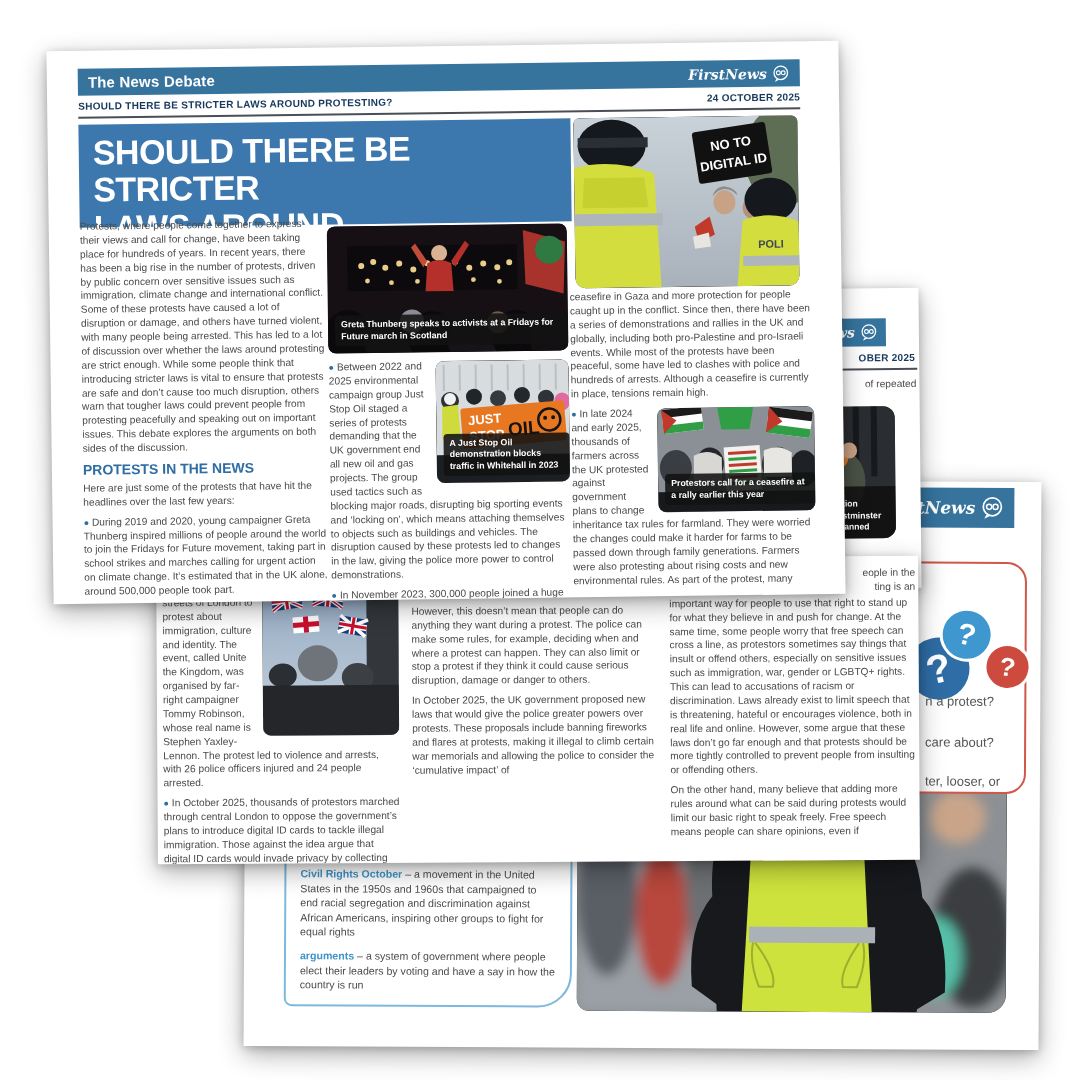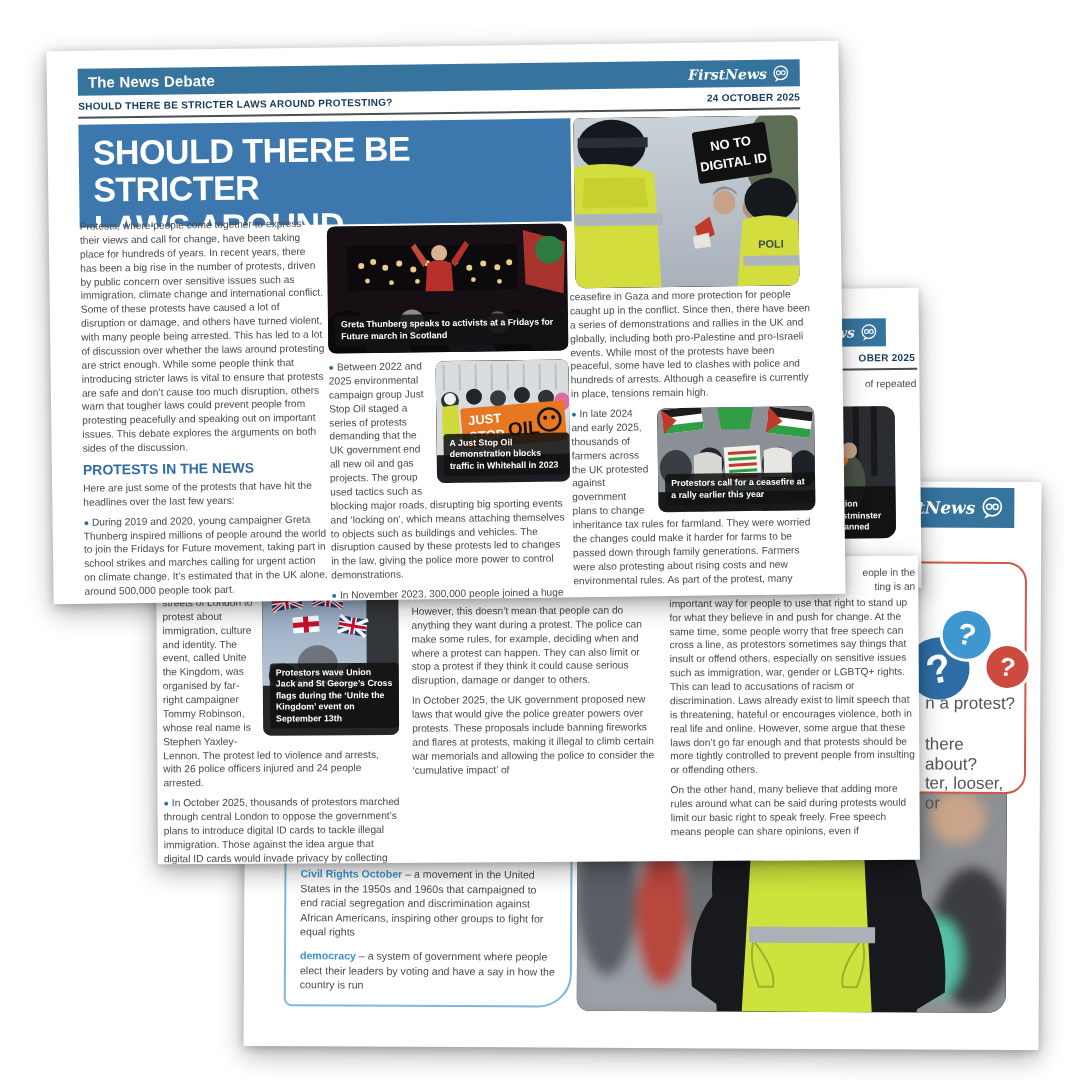"Protestors wave Union Jack and" figcaption.cap { html: <figcaption>Protestors wave Union Jack and St George’s Cross flags during the ‘Unite the Kingdom’ event on September 13th</figcaption> -> none }
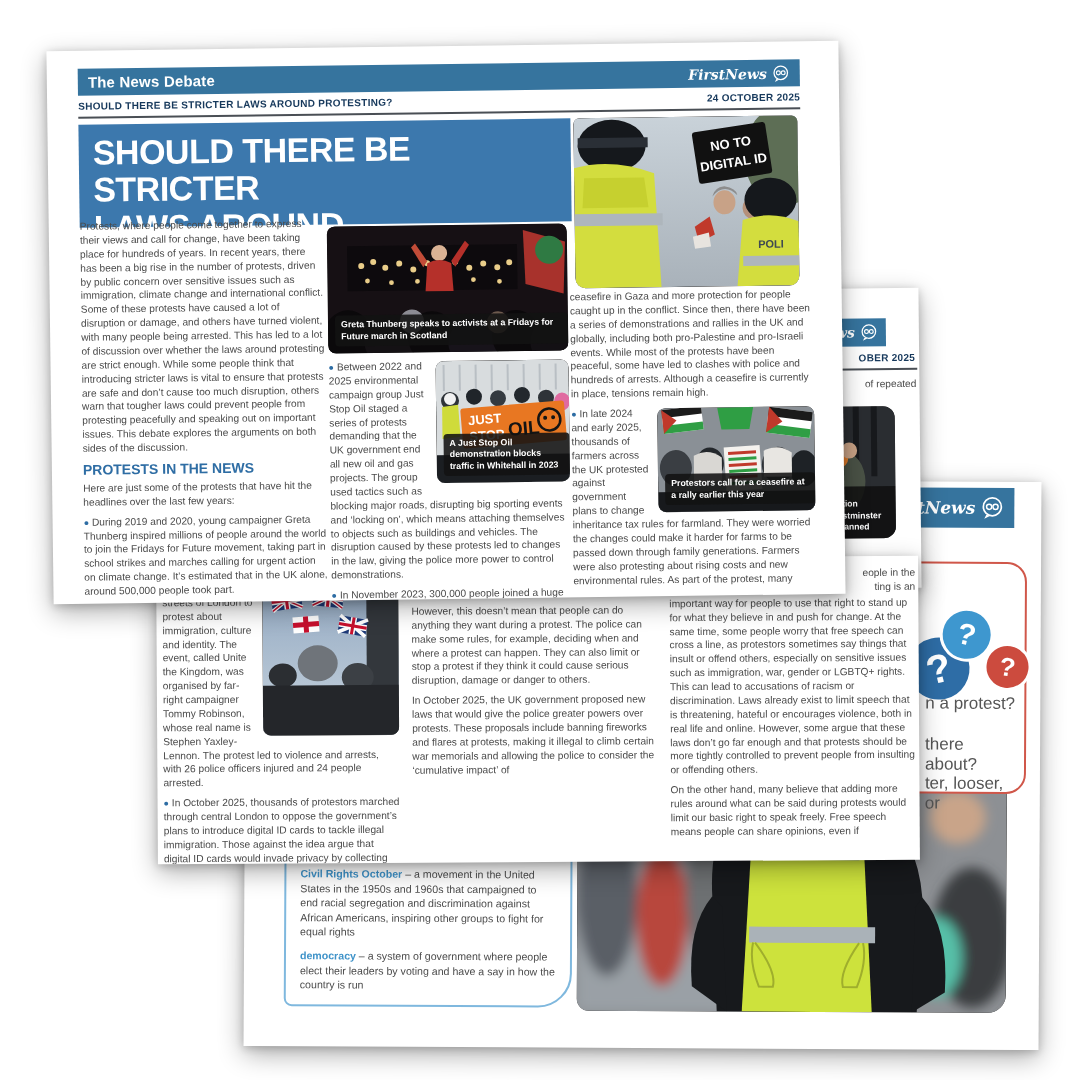"n a protest?" .qfrag { font-size: 17px -> 13px }
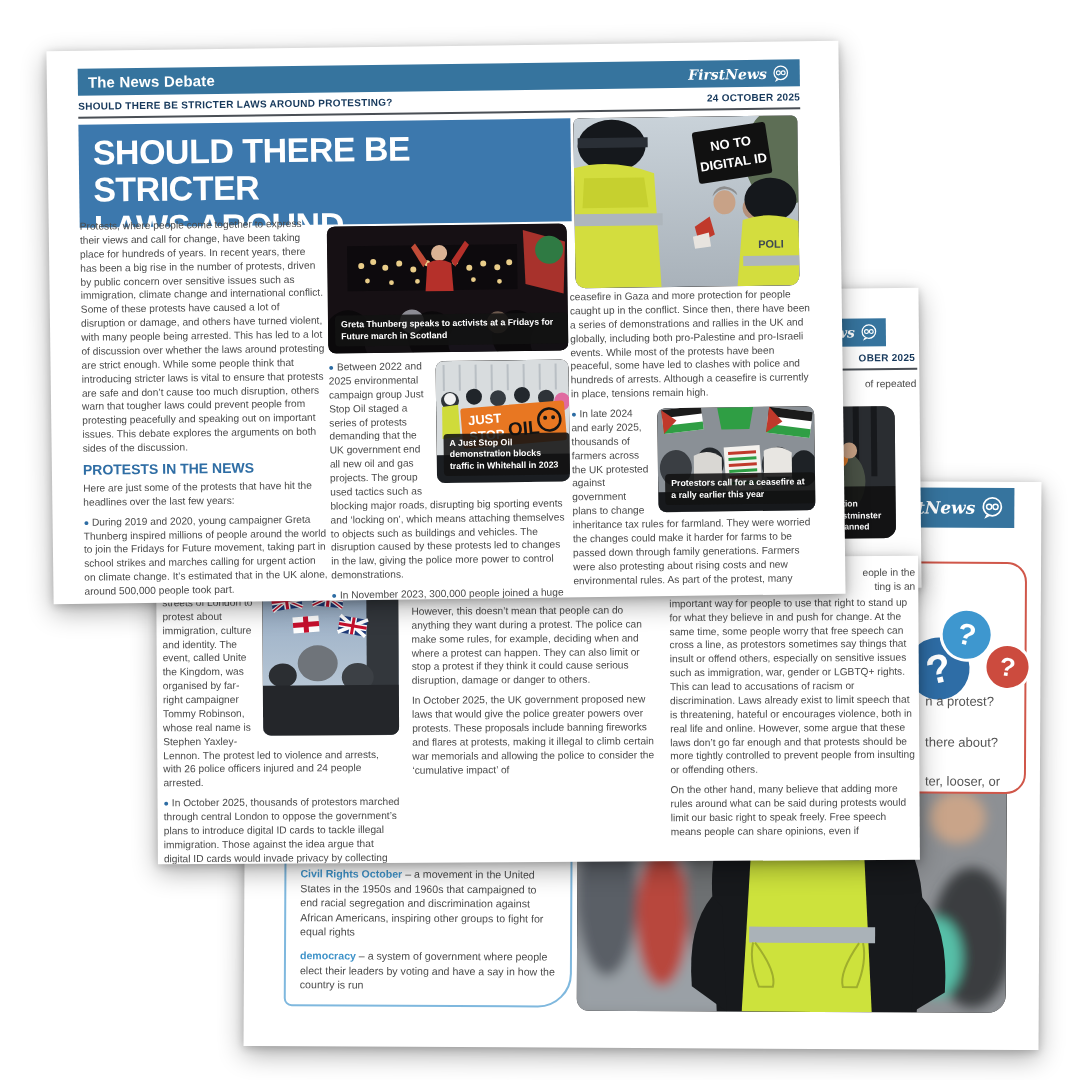"there about?" div.qfrag { text: there -> care }
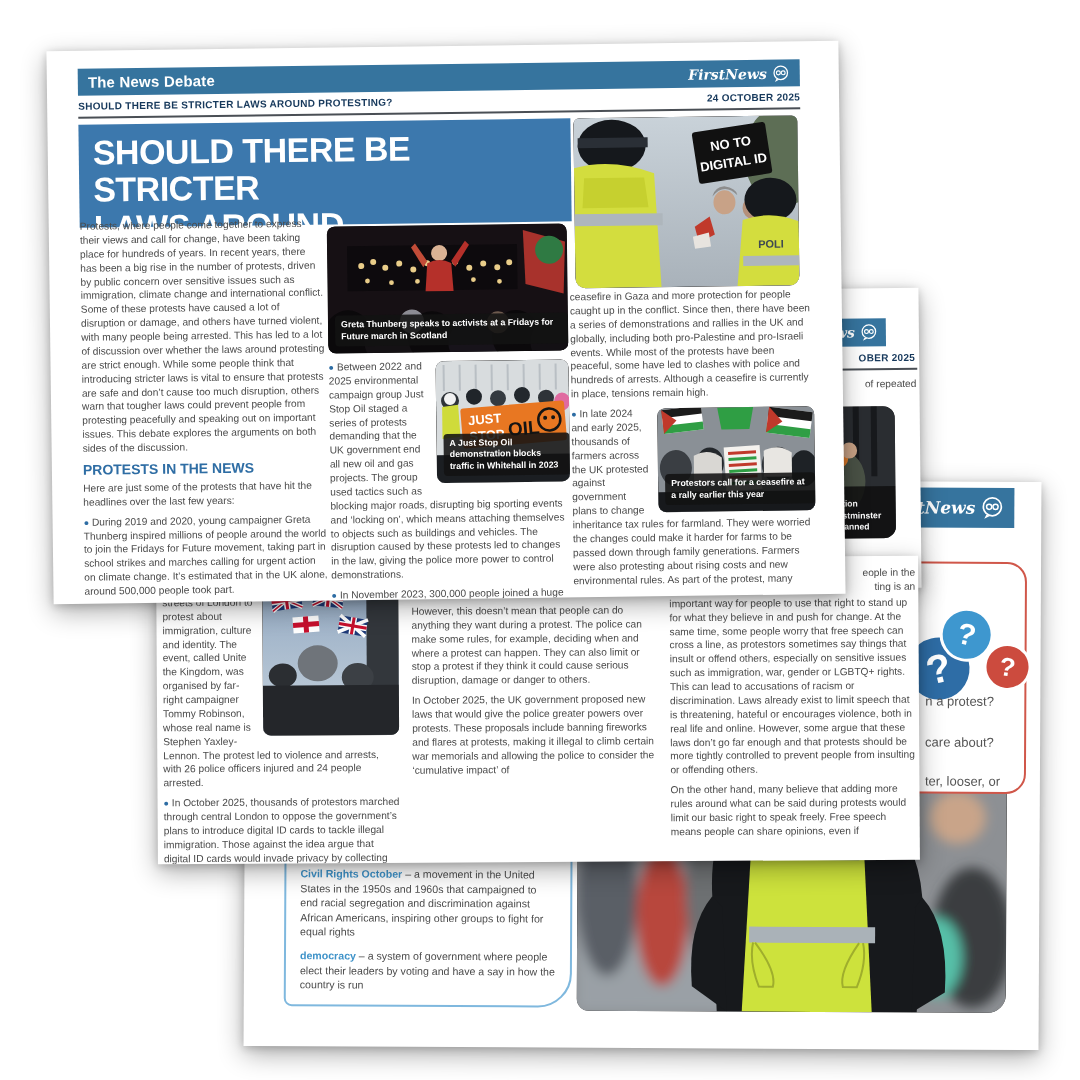"democracy" span.term { text: democracy -> arguments }
